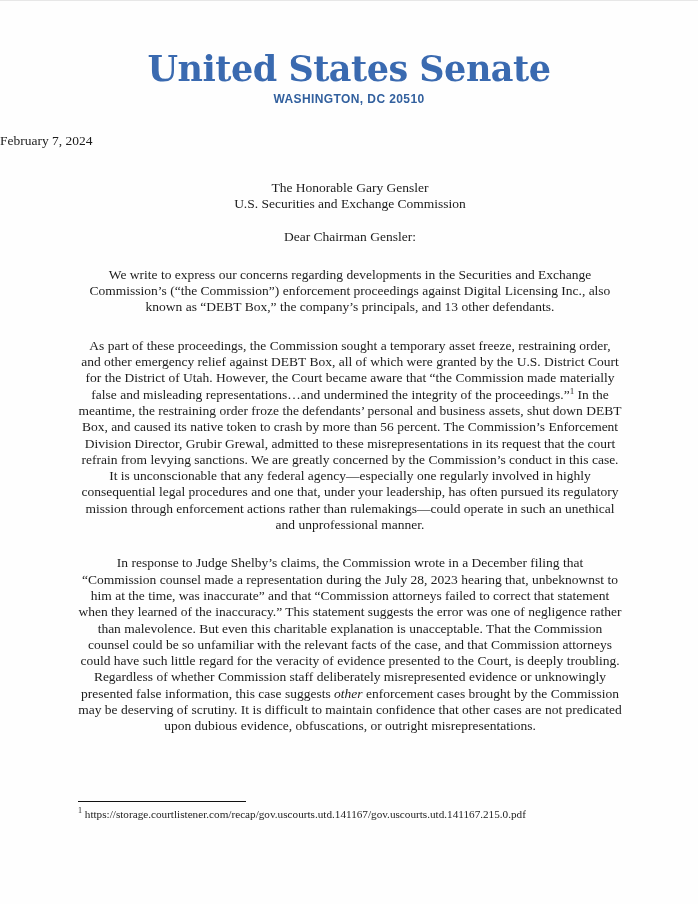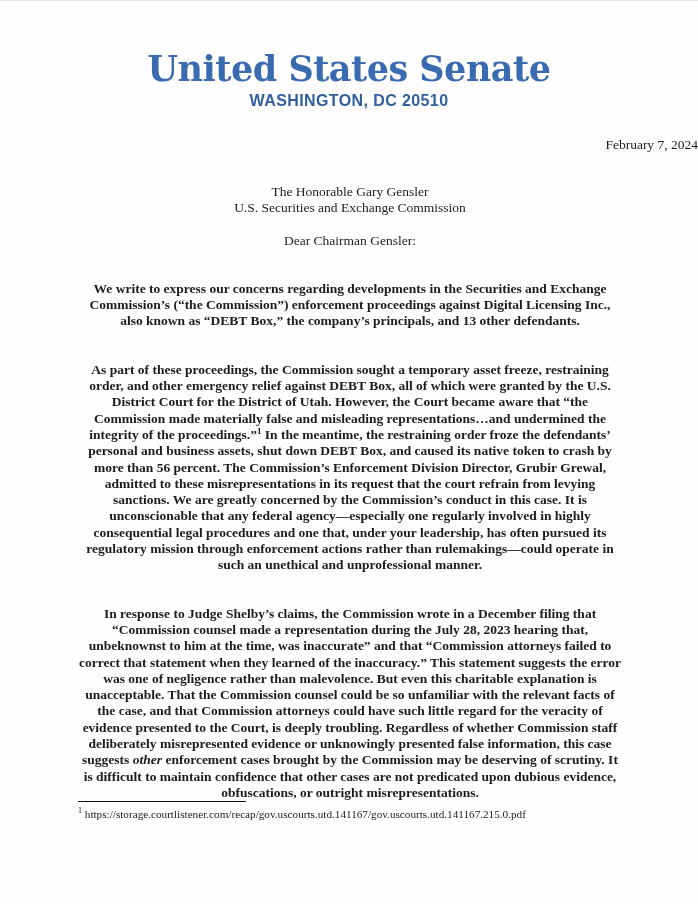"WASHINGTON, DC 20510" .senate-address { font-size: 16px -> 12px }
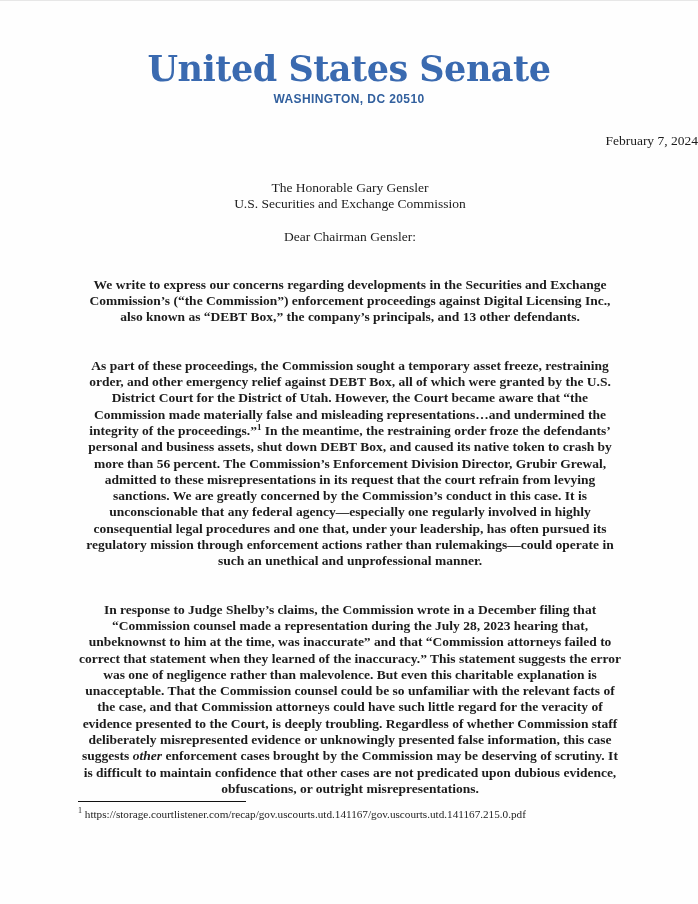"February 7, 2024" .date-line { text-align: right -> left }
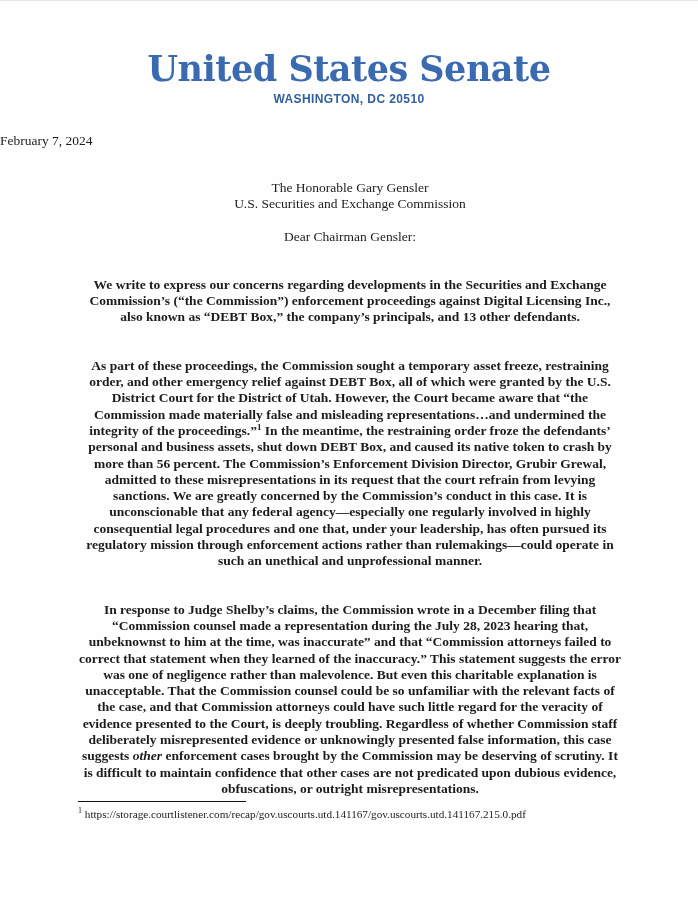"We write to express our" .para { font-weight: bold -> none; margin-top: 32px -> 22px }
